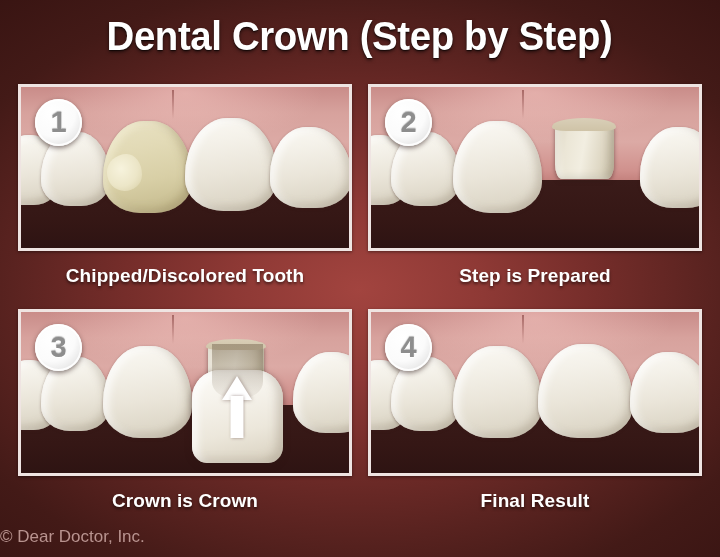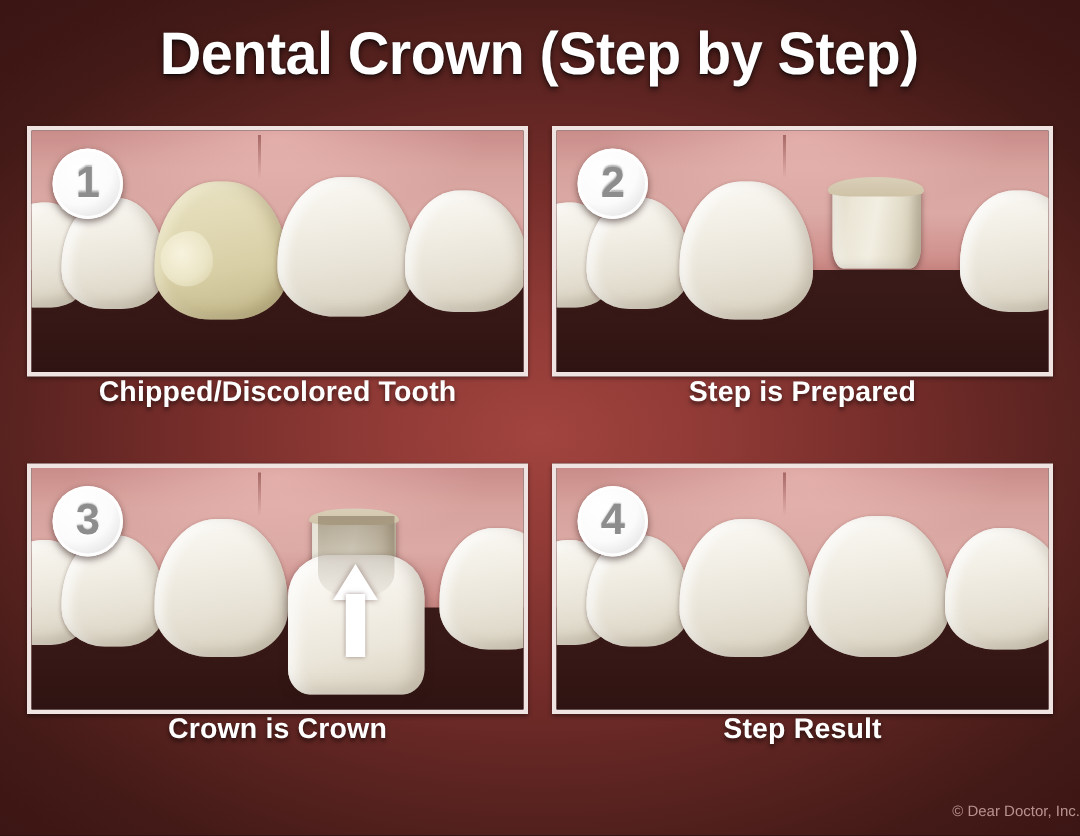"Chipped/Discolored Tooth" .caption { margin-top: none -> 14px }
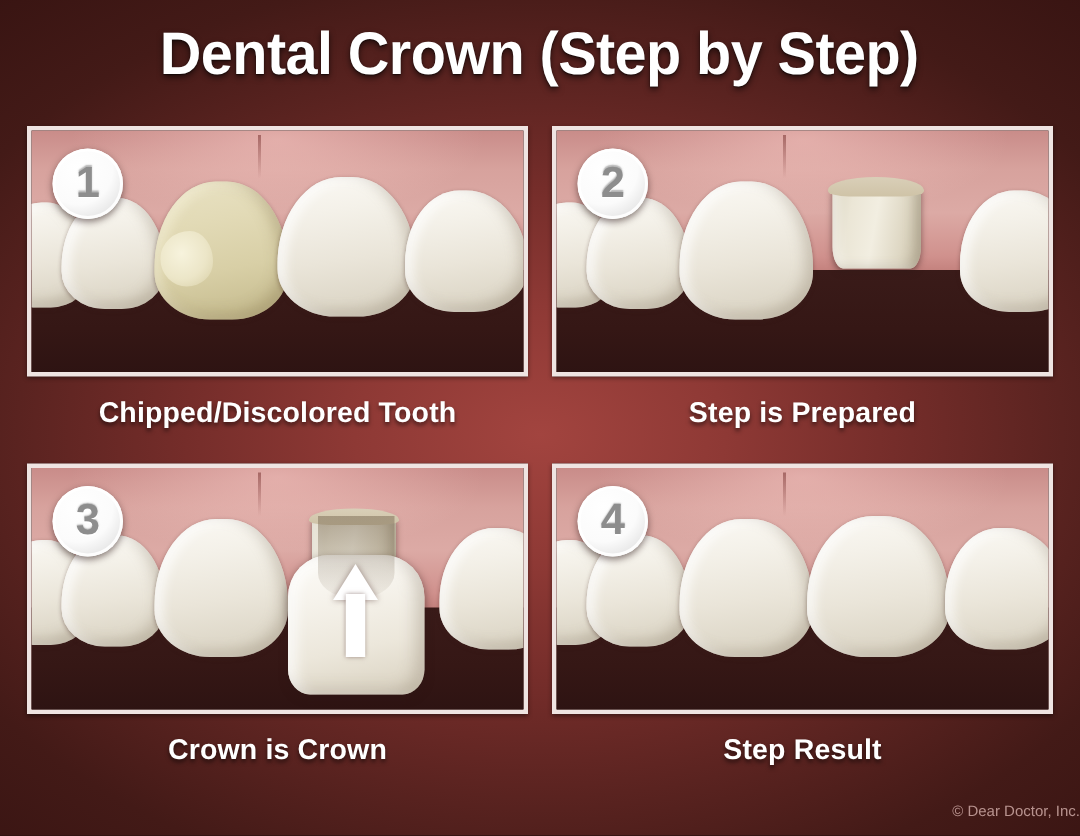"Step Result" div.caption { text: Step -> Final }
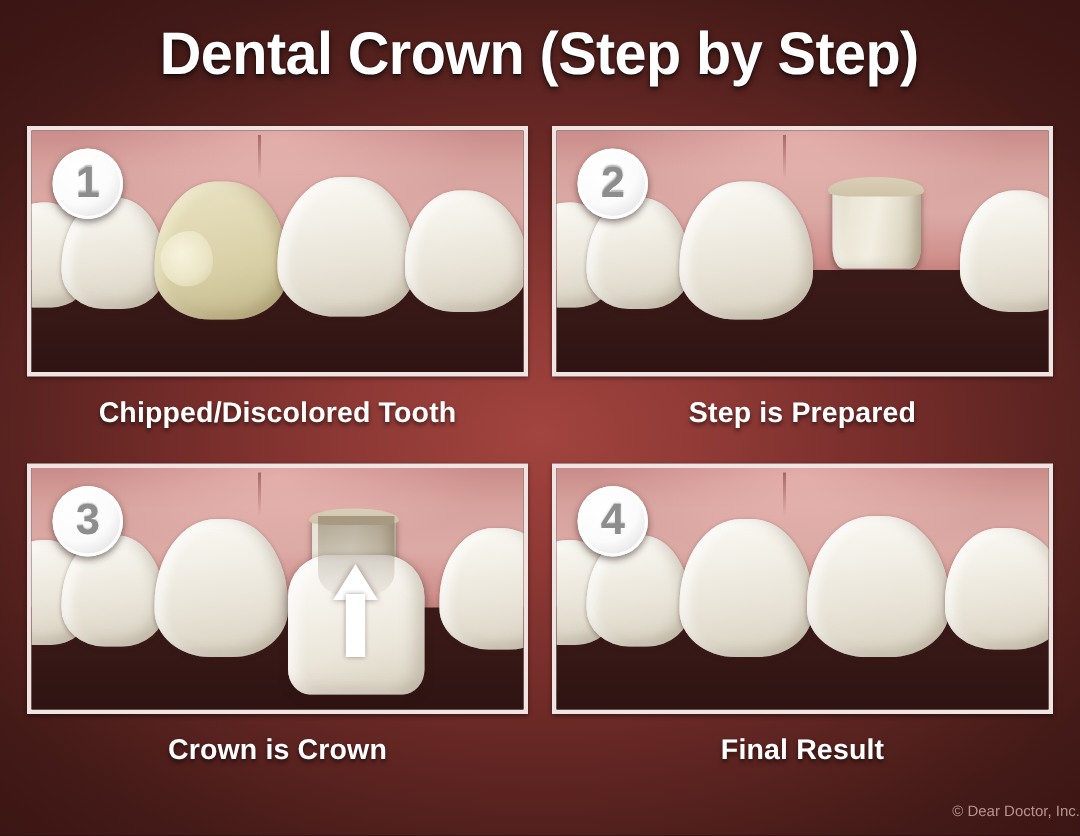"© Dear Doctor, Inc." .credit { font-size: 10px -> 17px; text-align: right -> left }
